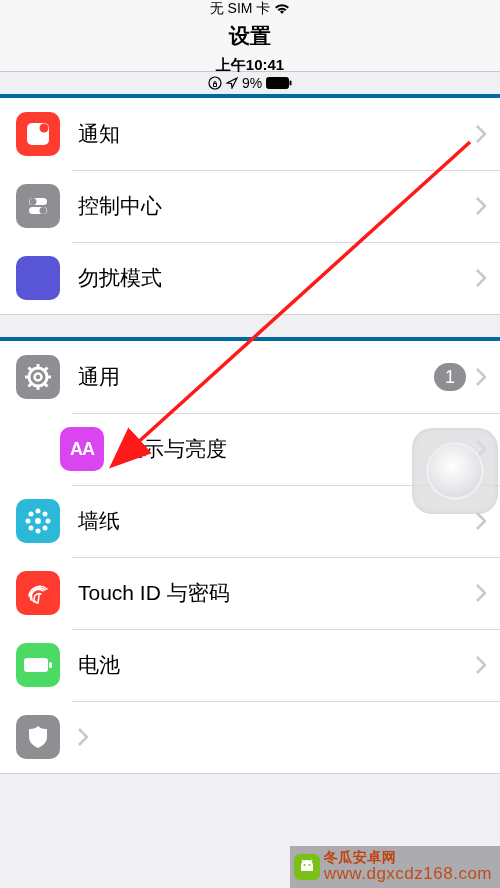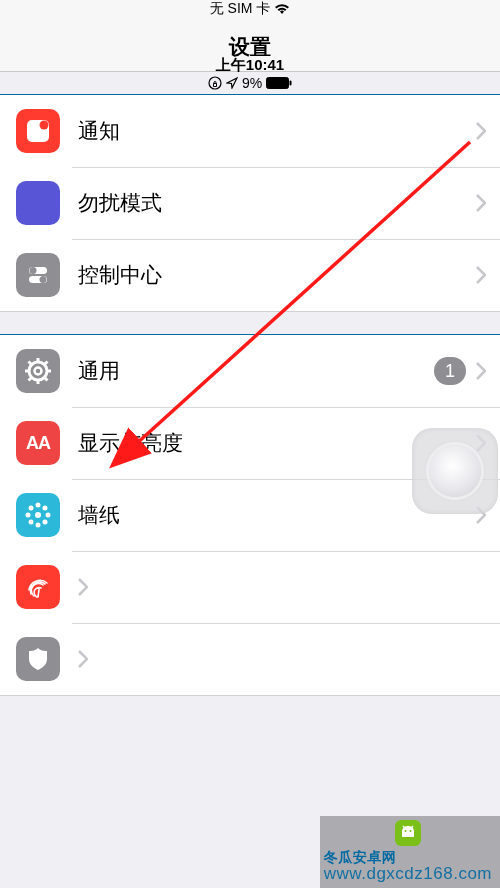"设置" .nav-bar { align-items: center -> none }
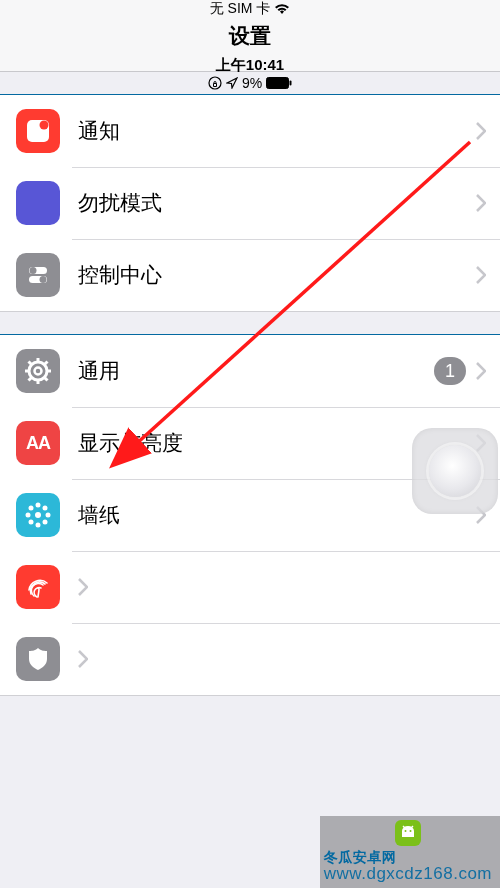"通知" .group { border-top: 1px solid #0369a1 -> 4px solid #0369a1 }
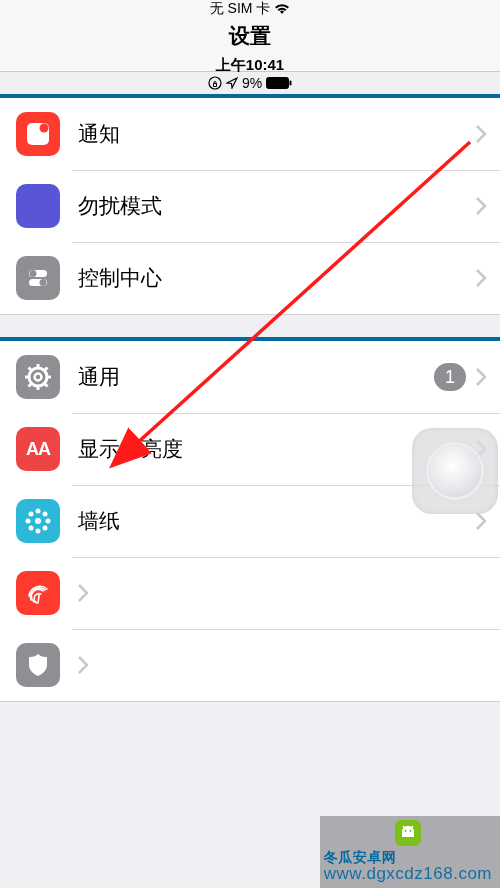"勿扰模式" div.row { order: before "控制中心" -> after "控制中心" }
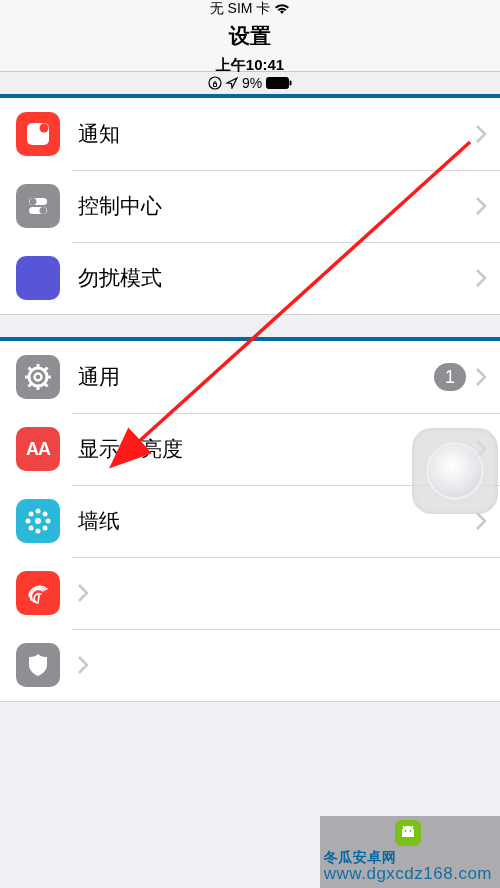"AA" .bg-blue { background: #ef4444 -> #d946ef; margin-left: none -> 44px }
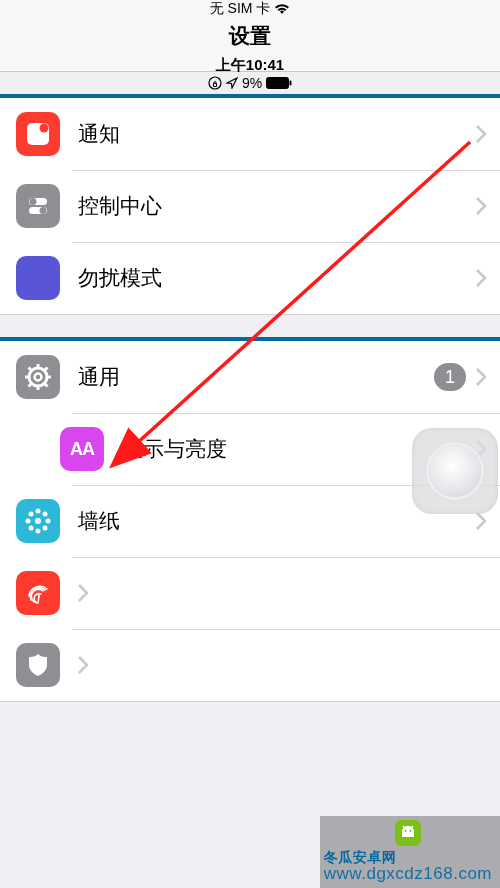"Touch ID 与密码" div.row-label { html: none -> <div>Touch ID 与密码</div> }
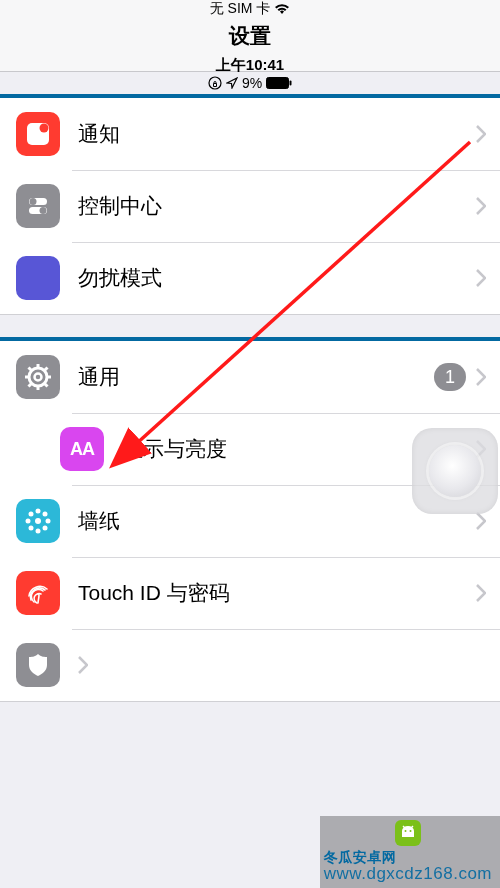"电池" div.row { html: none -> <div> <div> <svg> <rect></rect> <rect></rect> </svg> </div> <div>电池</div> <span> <svg> <path></path> </svg> </span> </div> }
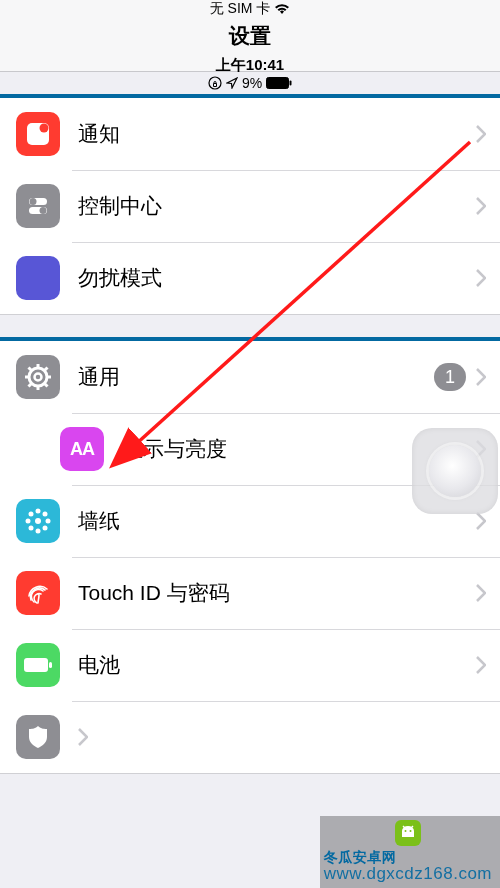"冬瓜安卓网" .watermark { color: #0369a1 -> #c2410c; flex-direction: column -> none }
